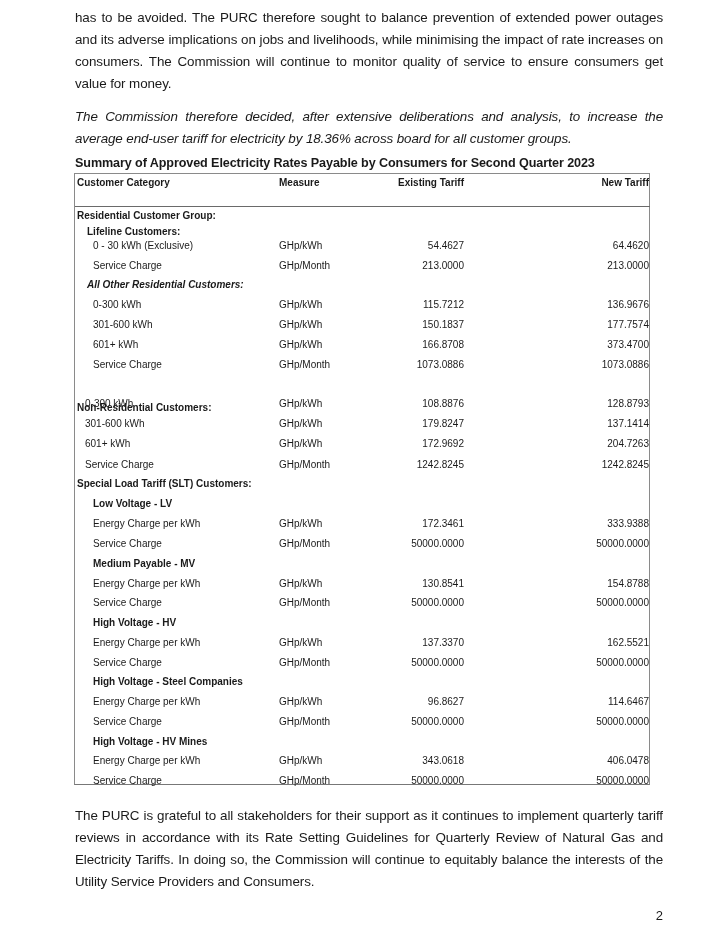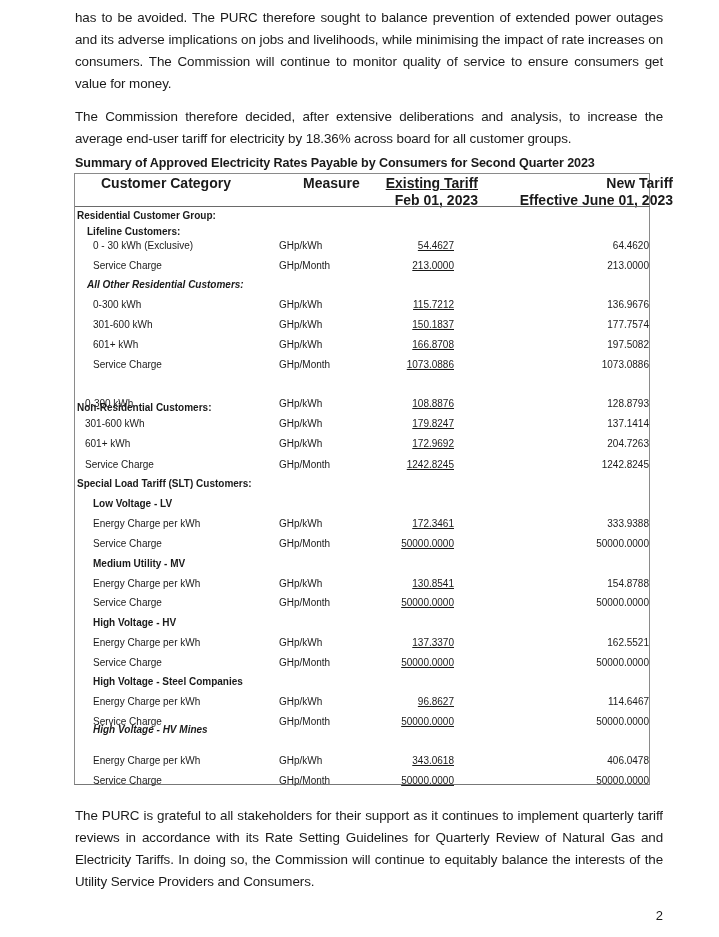"The Commission therefore decided, after" #p2 { font-style: none -> italic }
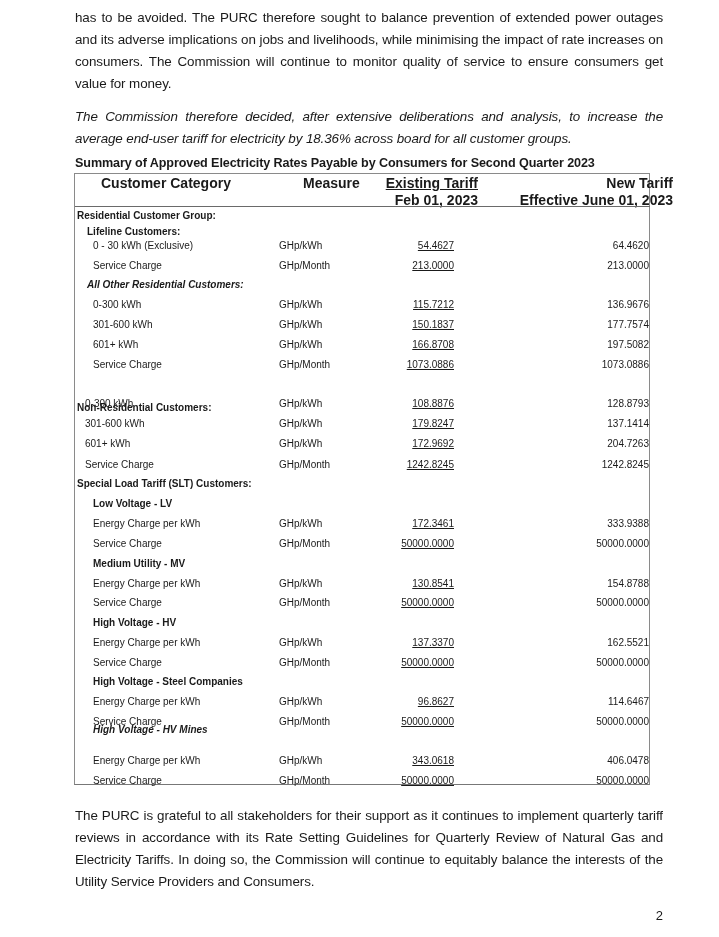"Customer Category" .hdr { font-size: 14px -> 10px; margin-left: 24px -> none }
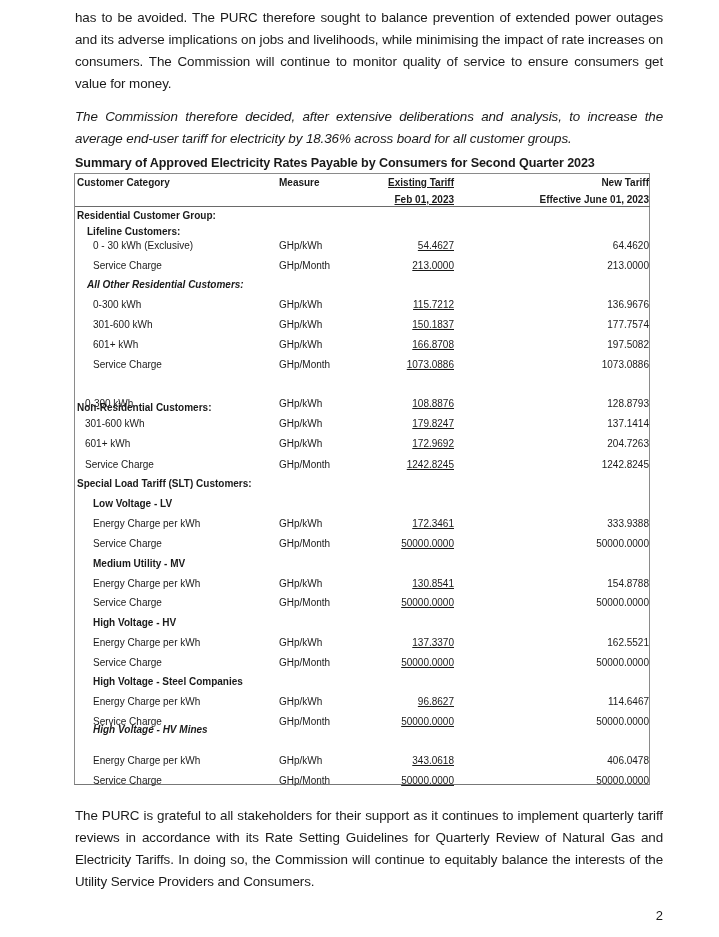"Existing Tariff" .c-exist { right: 196px -> 186px; text-decoration: underline -> none }
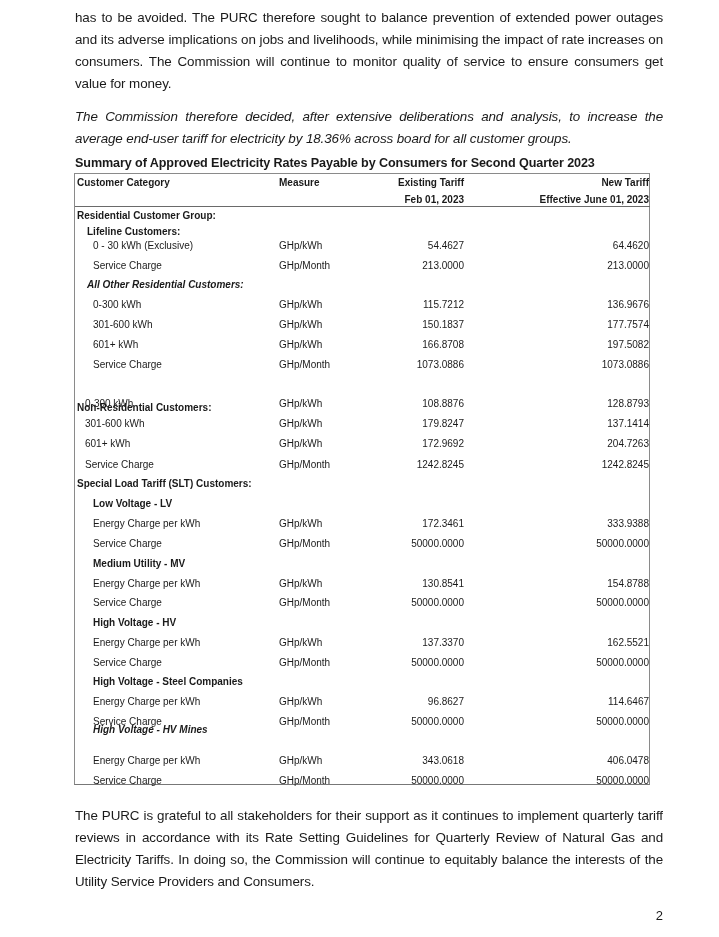"Feb 01, 2023" div.row { html: <div> <span>Feb 01, 2023</span> <span>Effective June 01, 2023</span> </div> -> none }
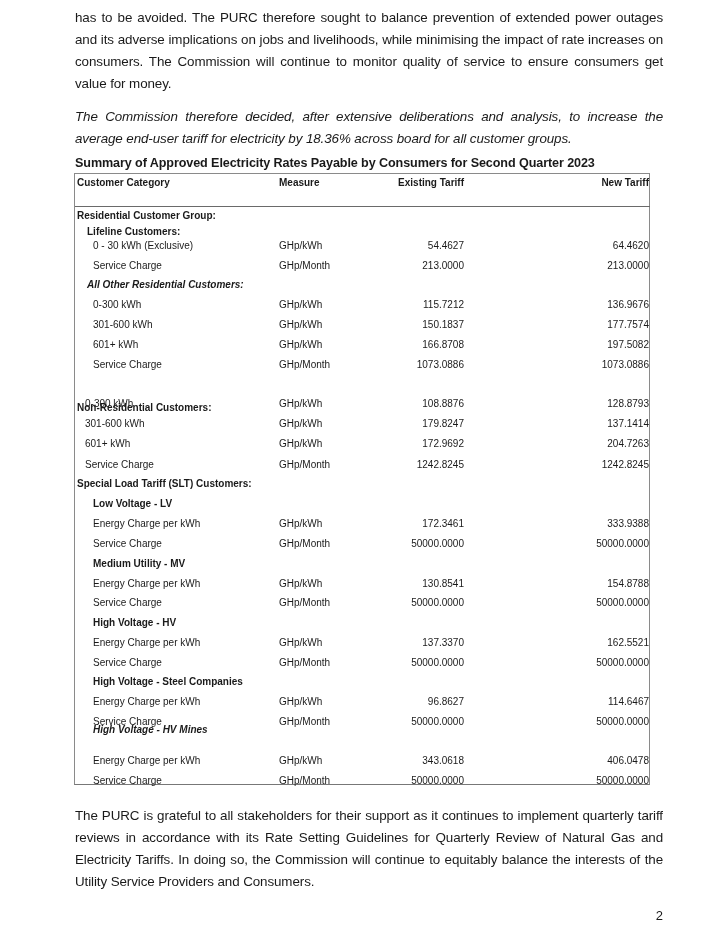"197.5082" span.c-new { text: 197.5082 -> 373.4700 }
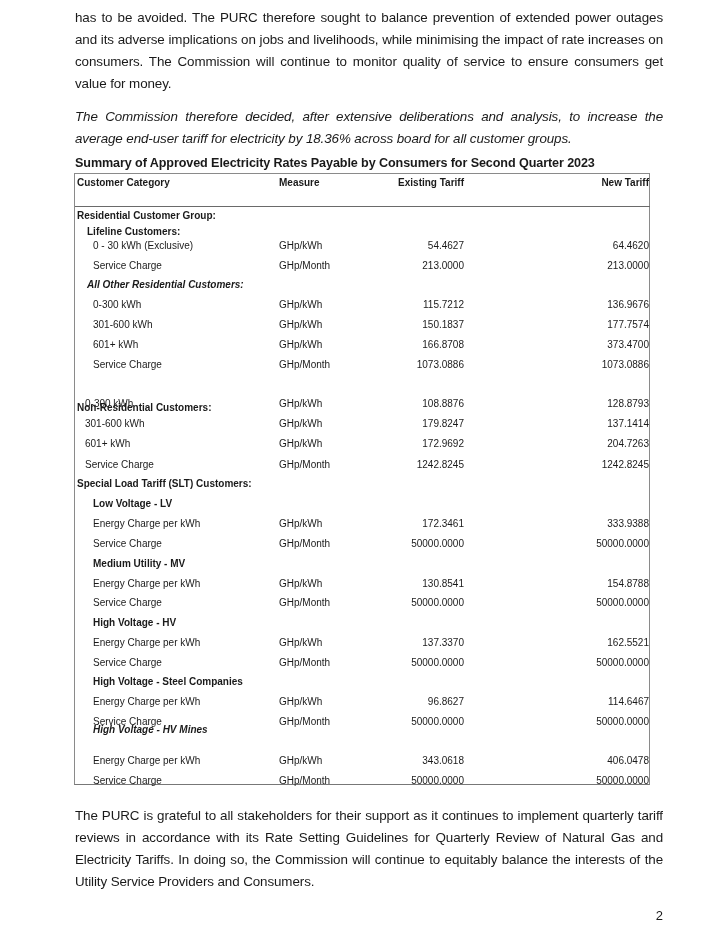"Medium Utility - MV" span.c-cat { text: Utility -> Payable }
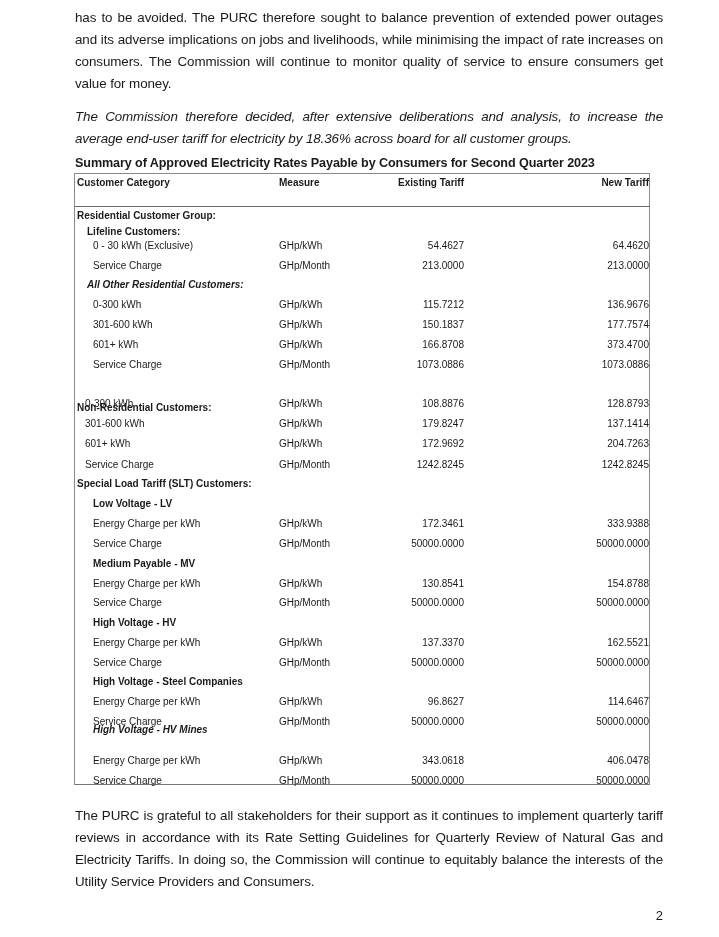"High Voltage - HV Mines" div.row { font-style: italic -> none; top: 547px -> 559px }
